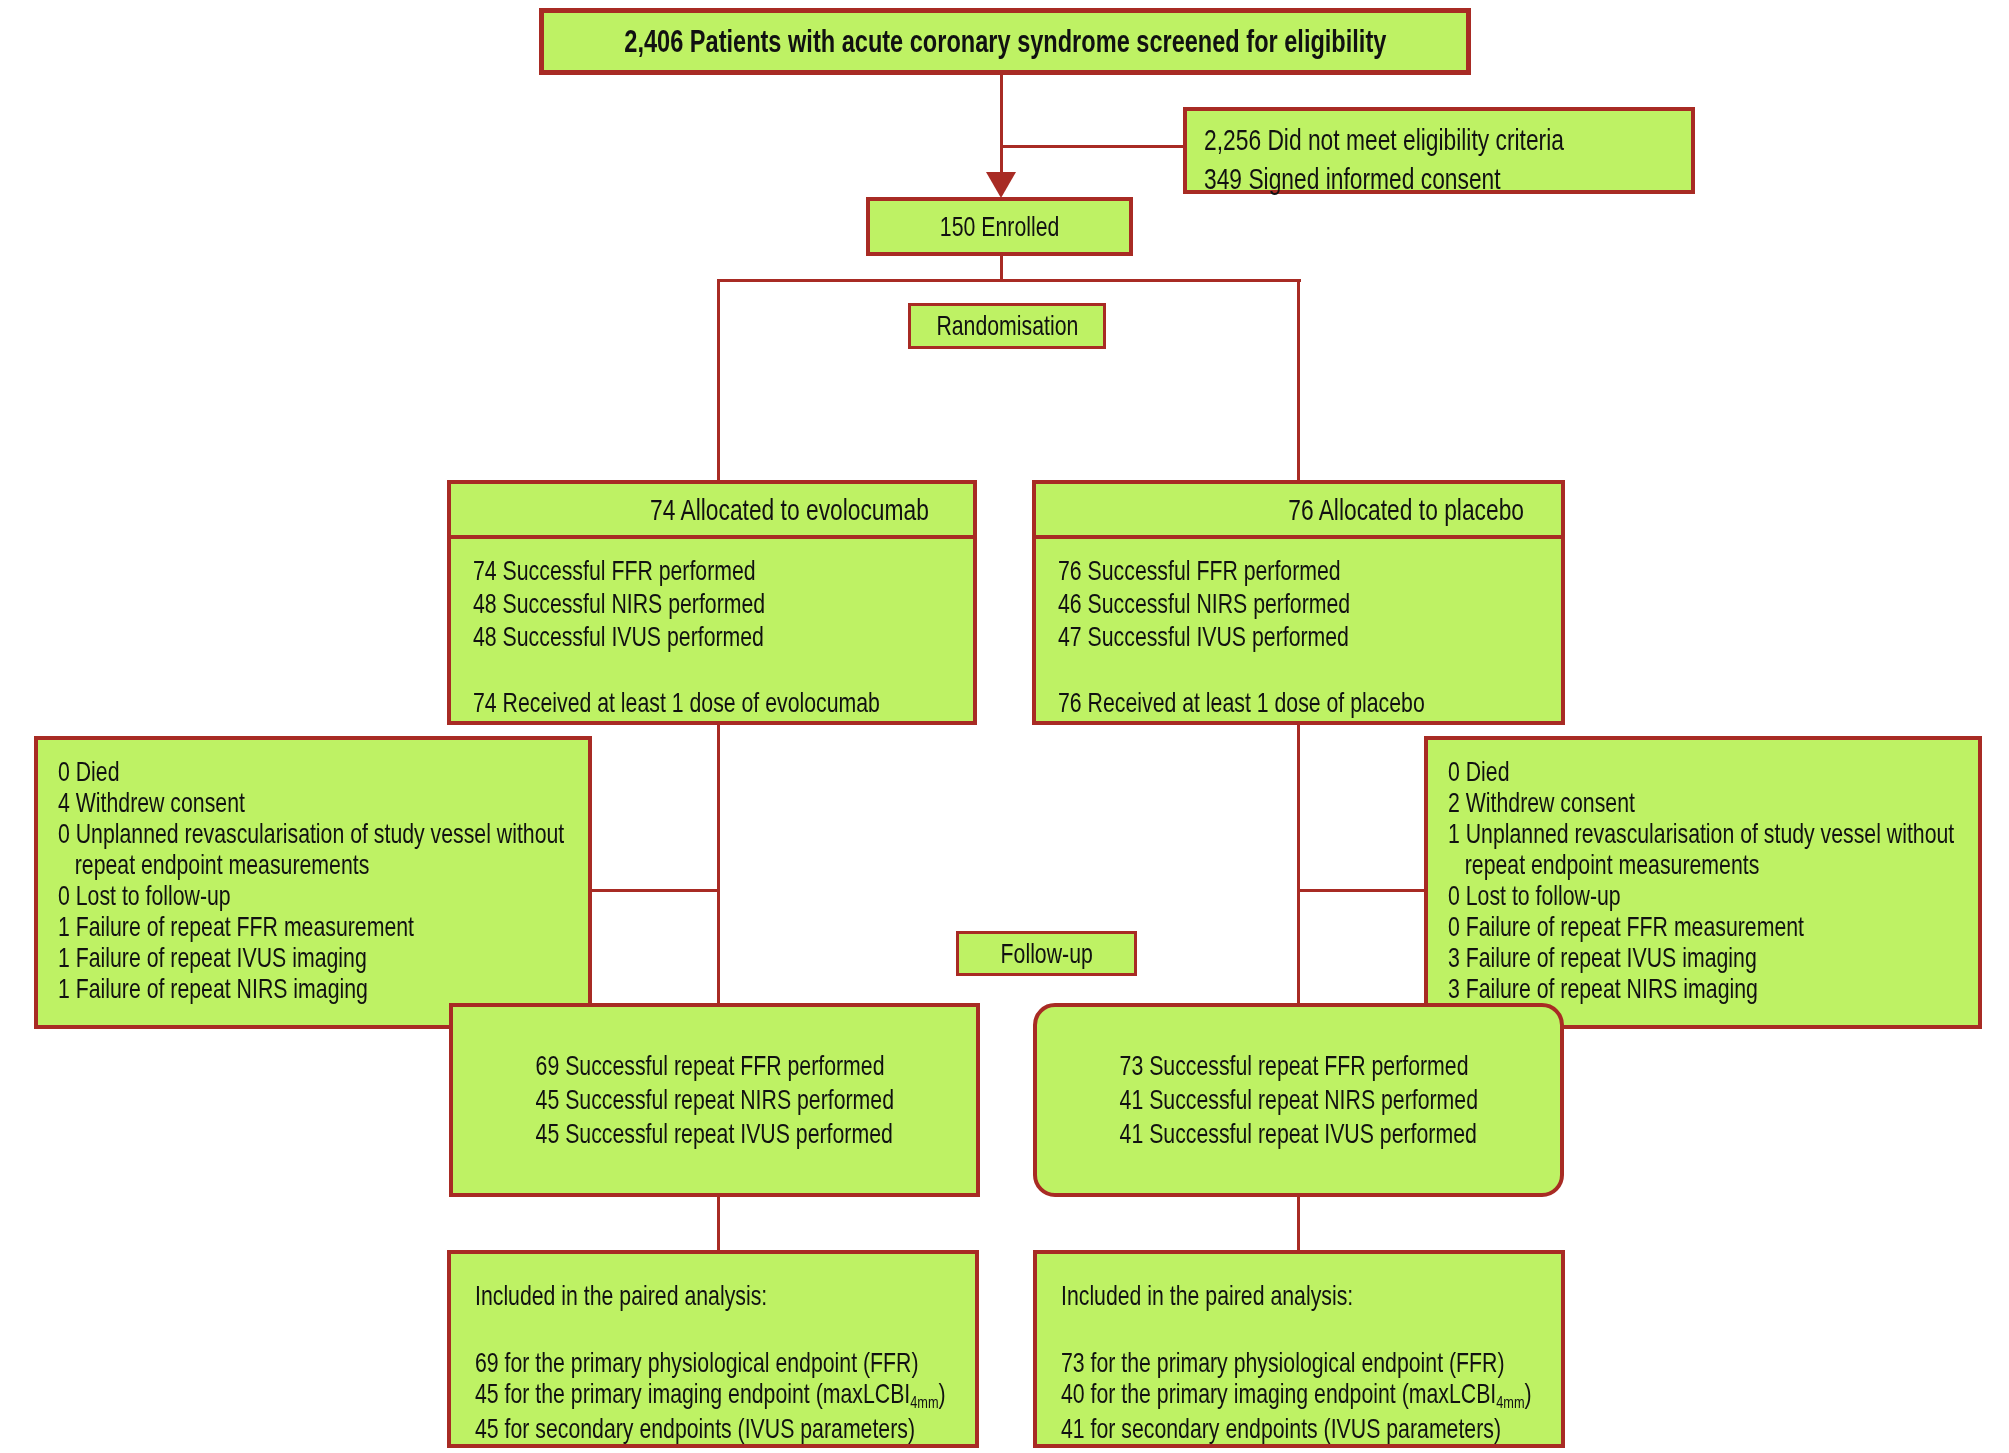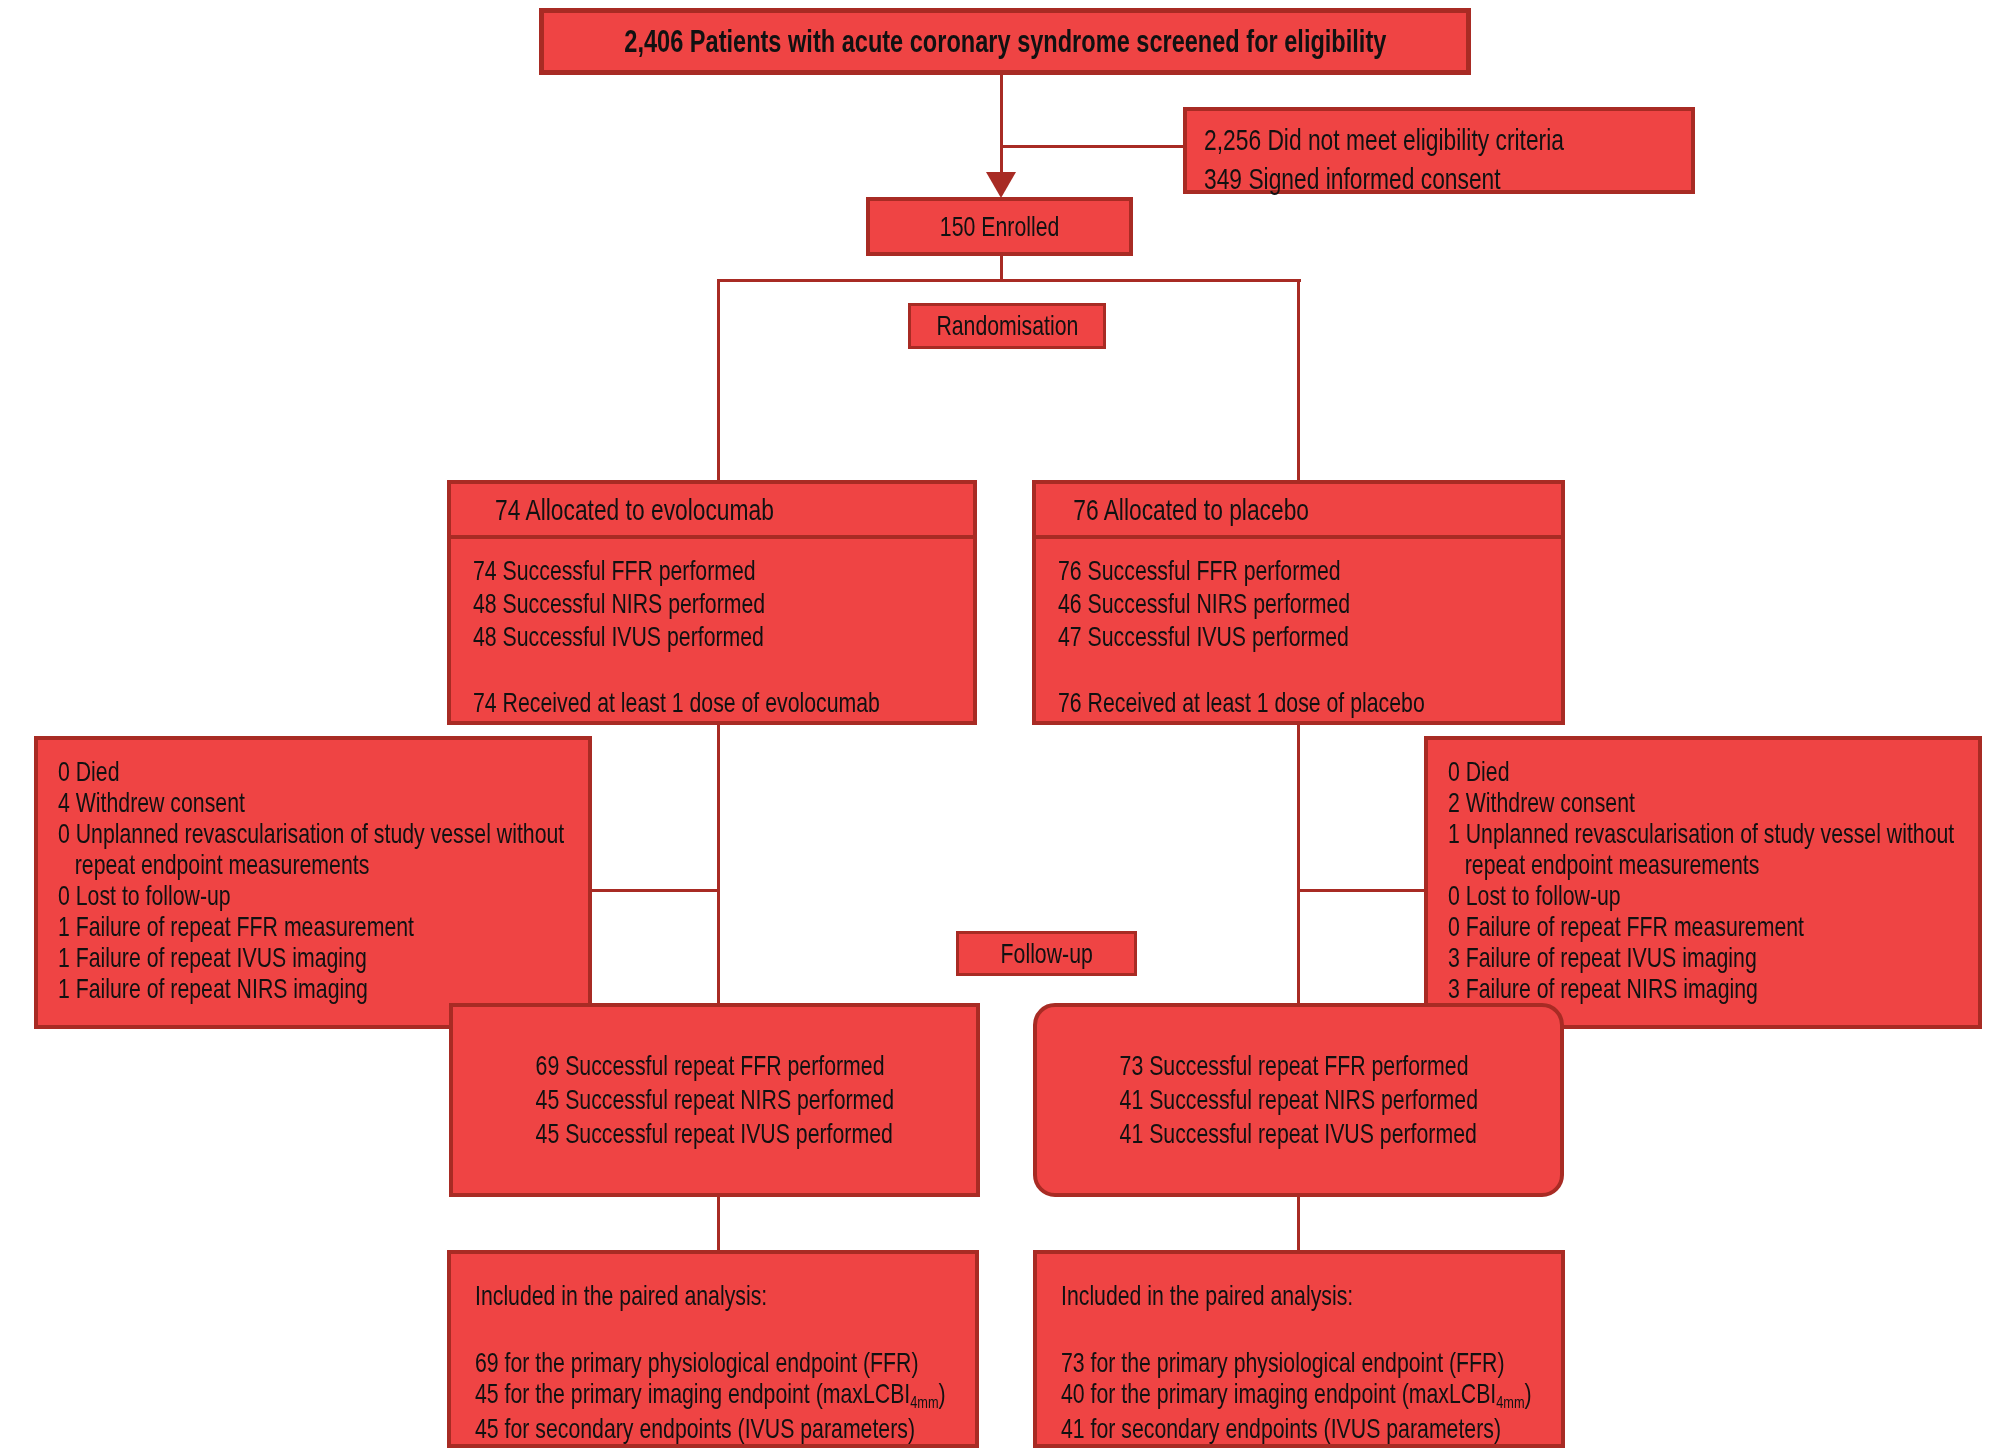"2,406 Patients with acute coronary" .bx { background: #ef4444 -> #bef264 }
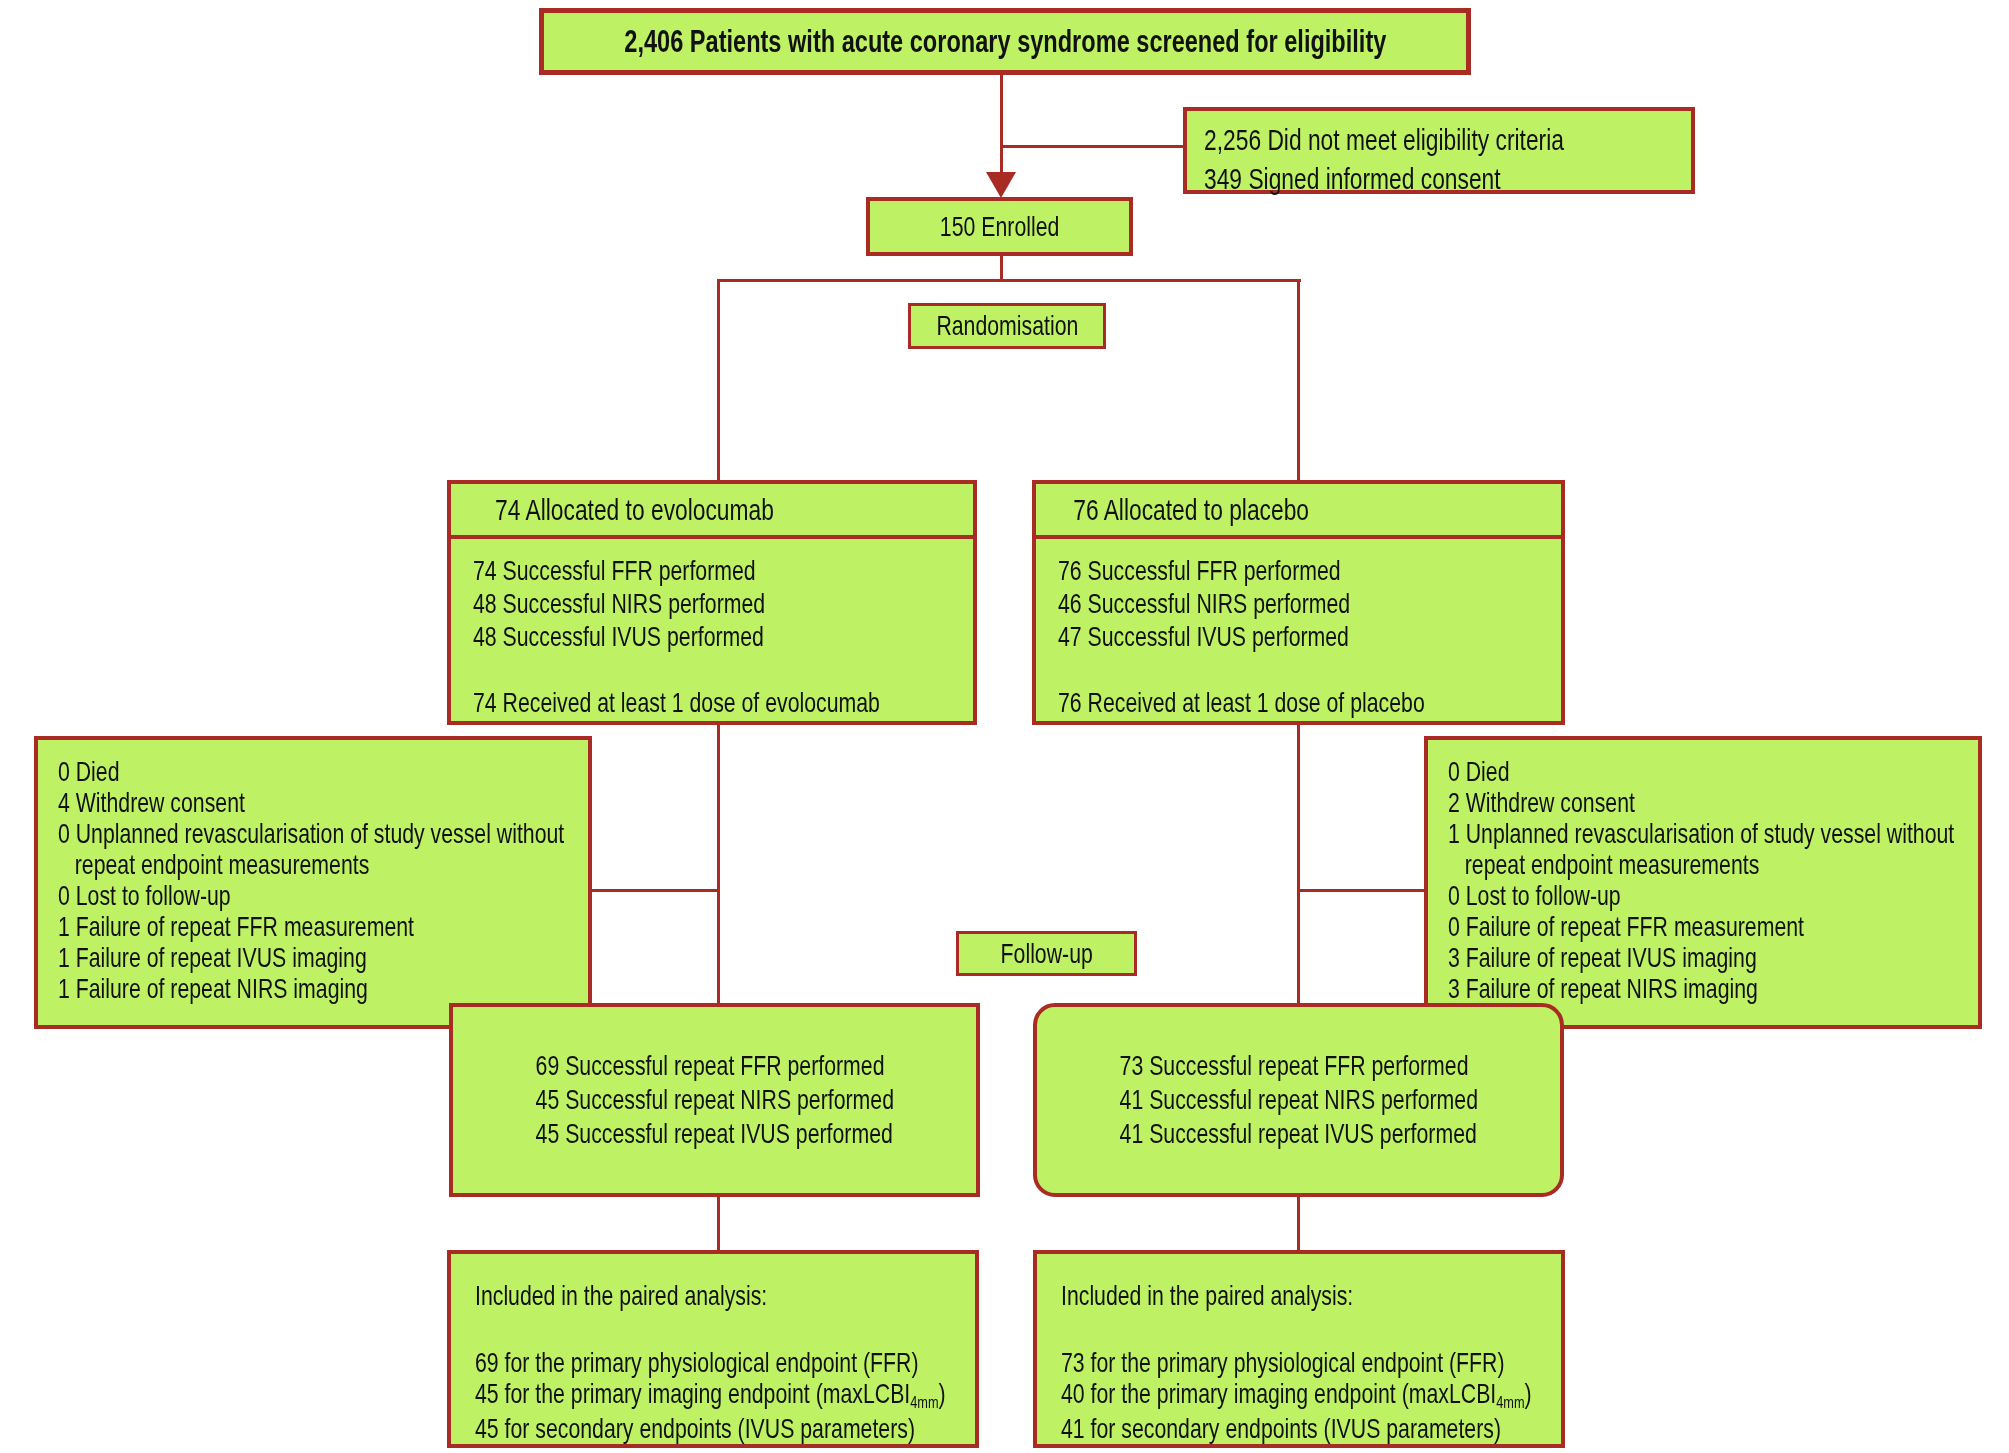"74 Allocated to evolocumab" .hdr { justify-content: flex-start -> flex-end }
